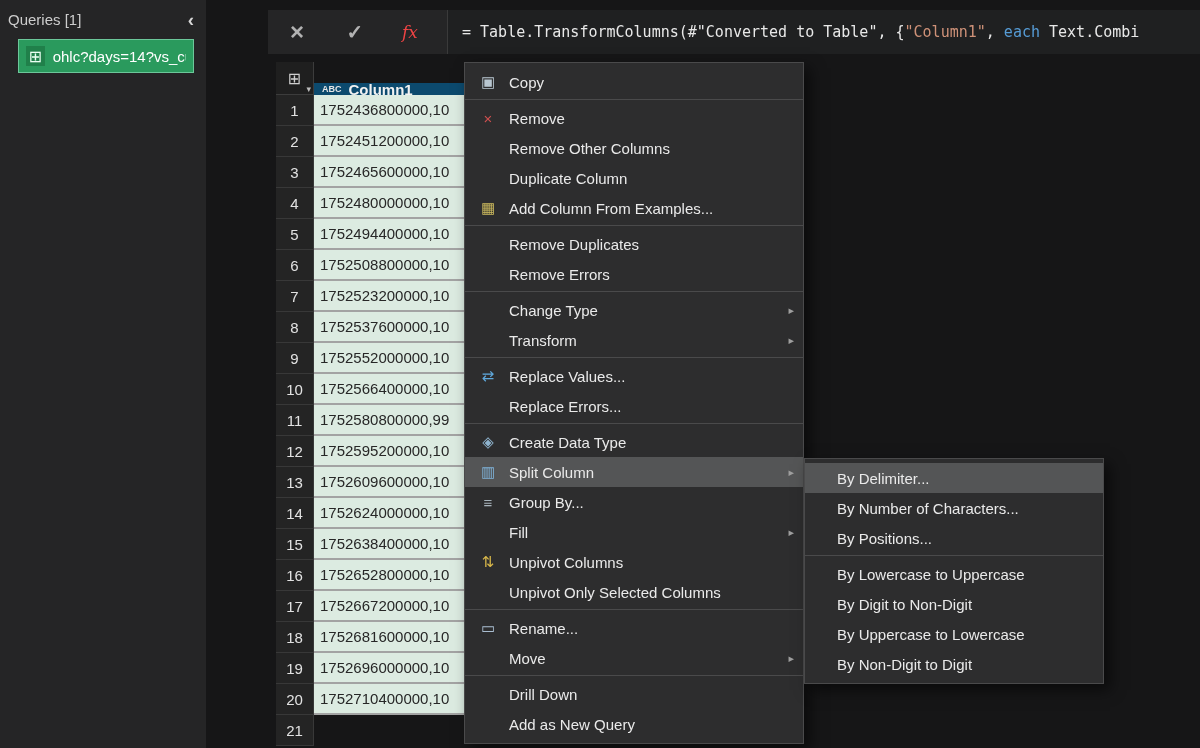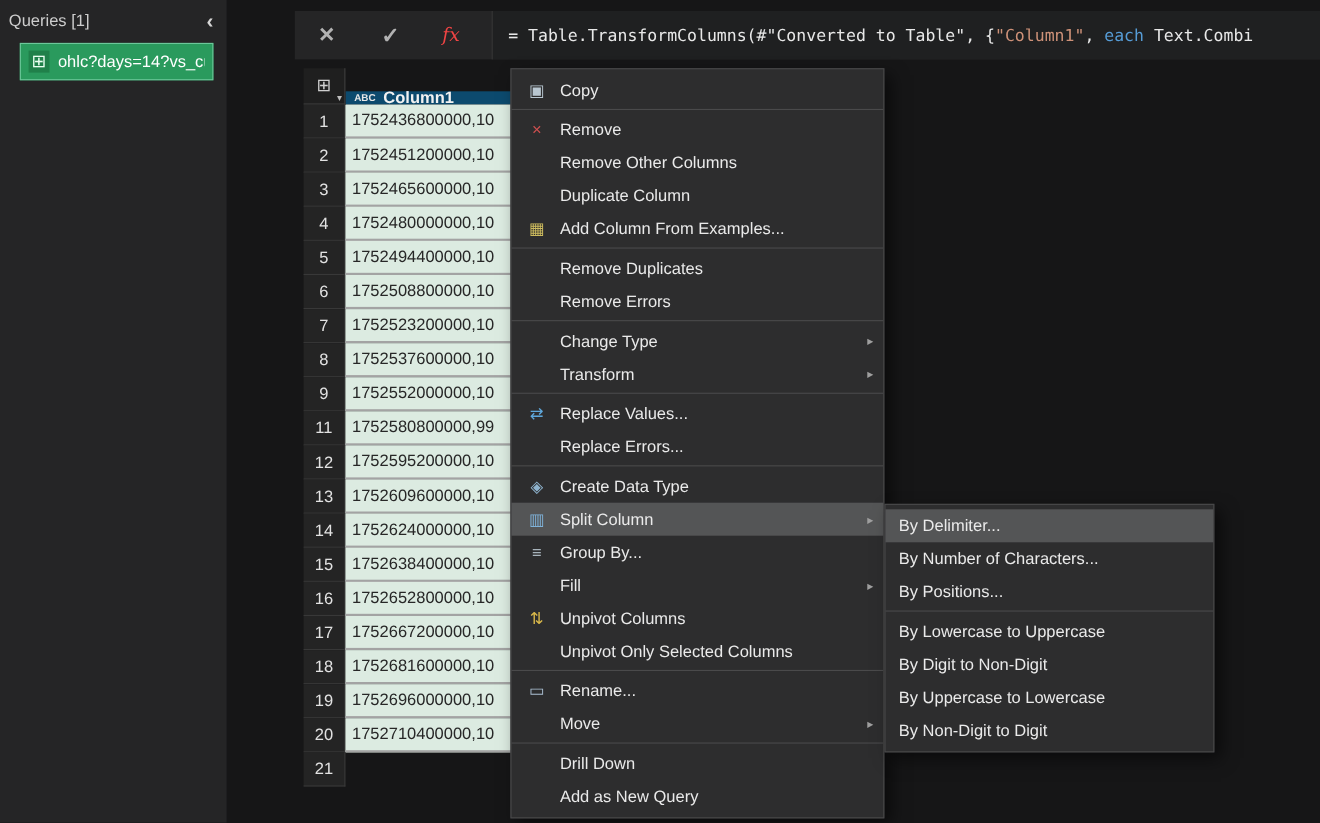"10" div.trow { html: none -> <div> <div>10</div> <div>1752566400000,10</div> </div> }
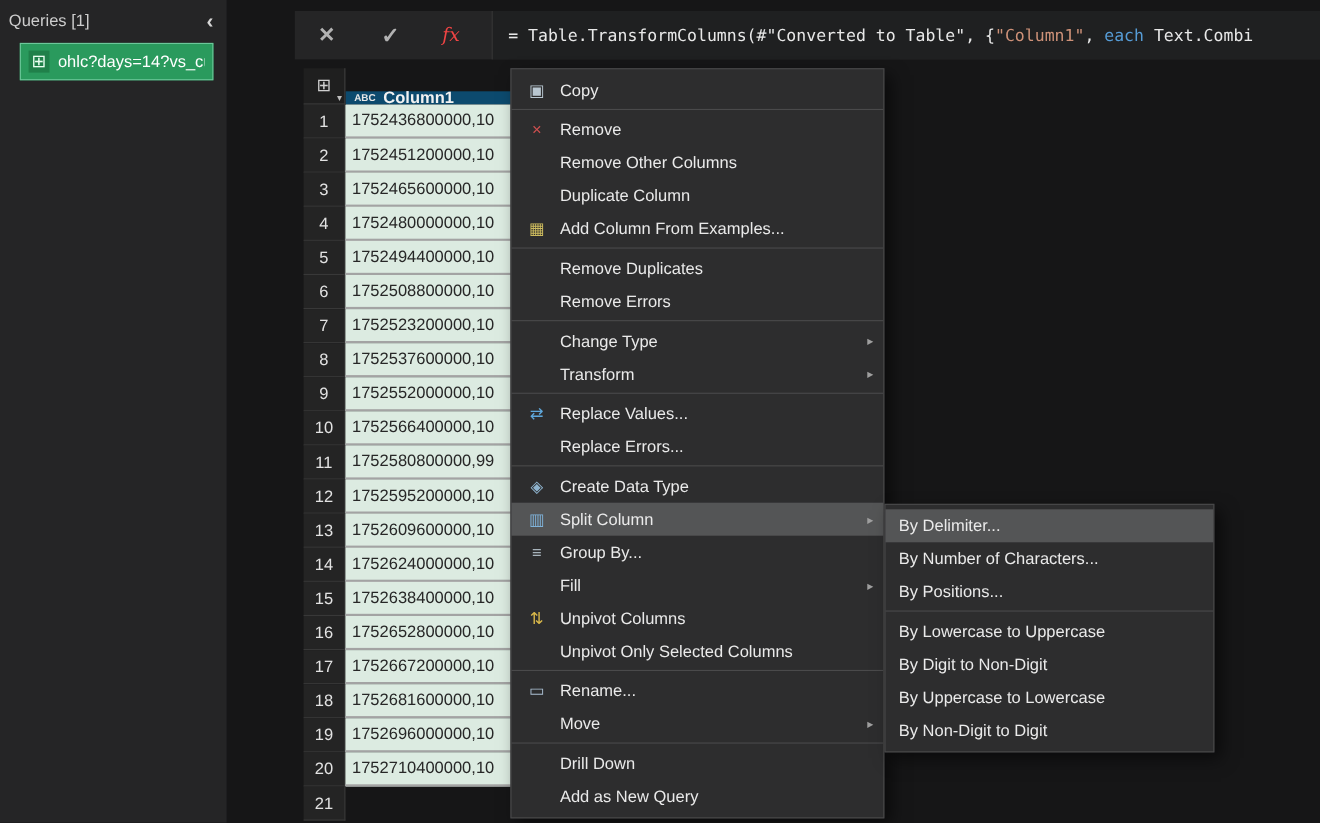"By Delimiter..." #split-submenu .mi { padding-left: 12px -> 32px }
